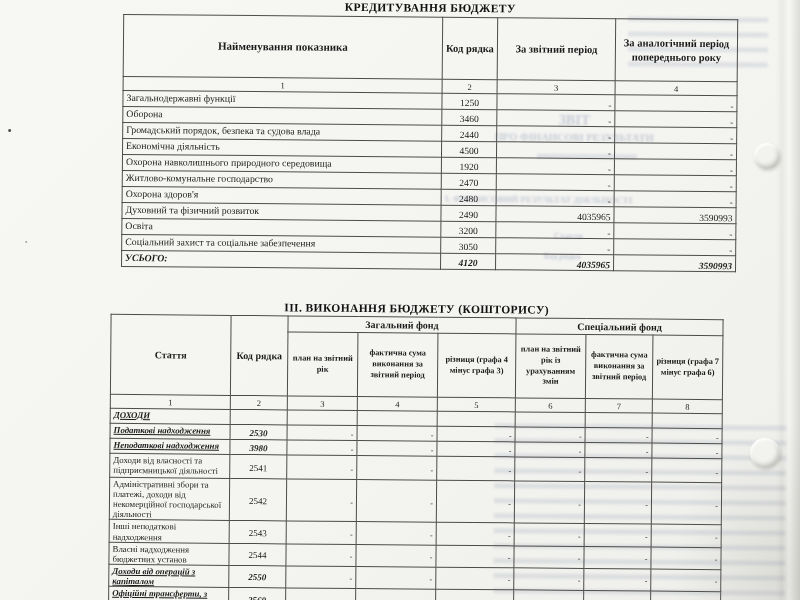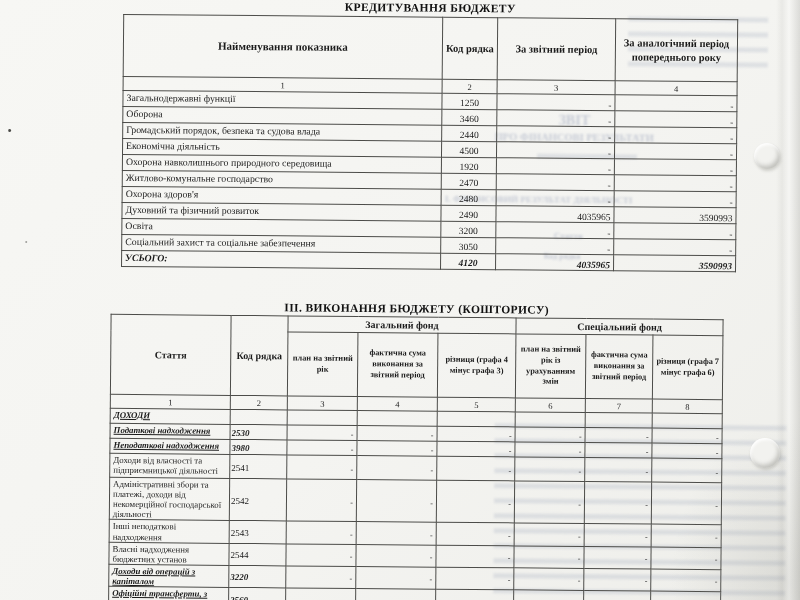"2530" #t2 td.code { text-align: left -> center }
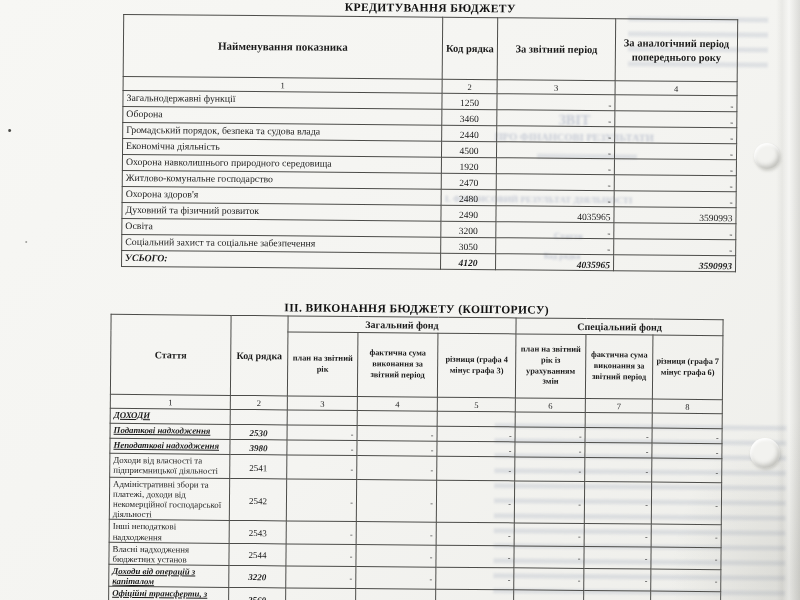"3220" td.code { text: 3220 -> 2550 }
